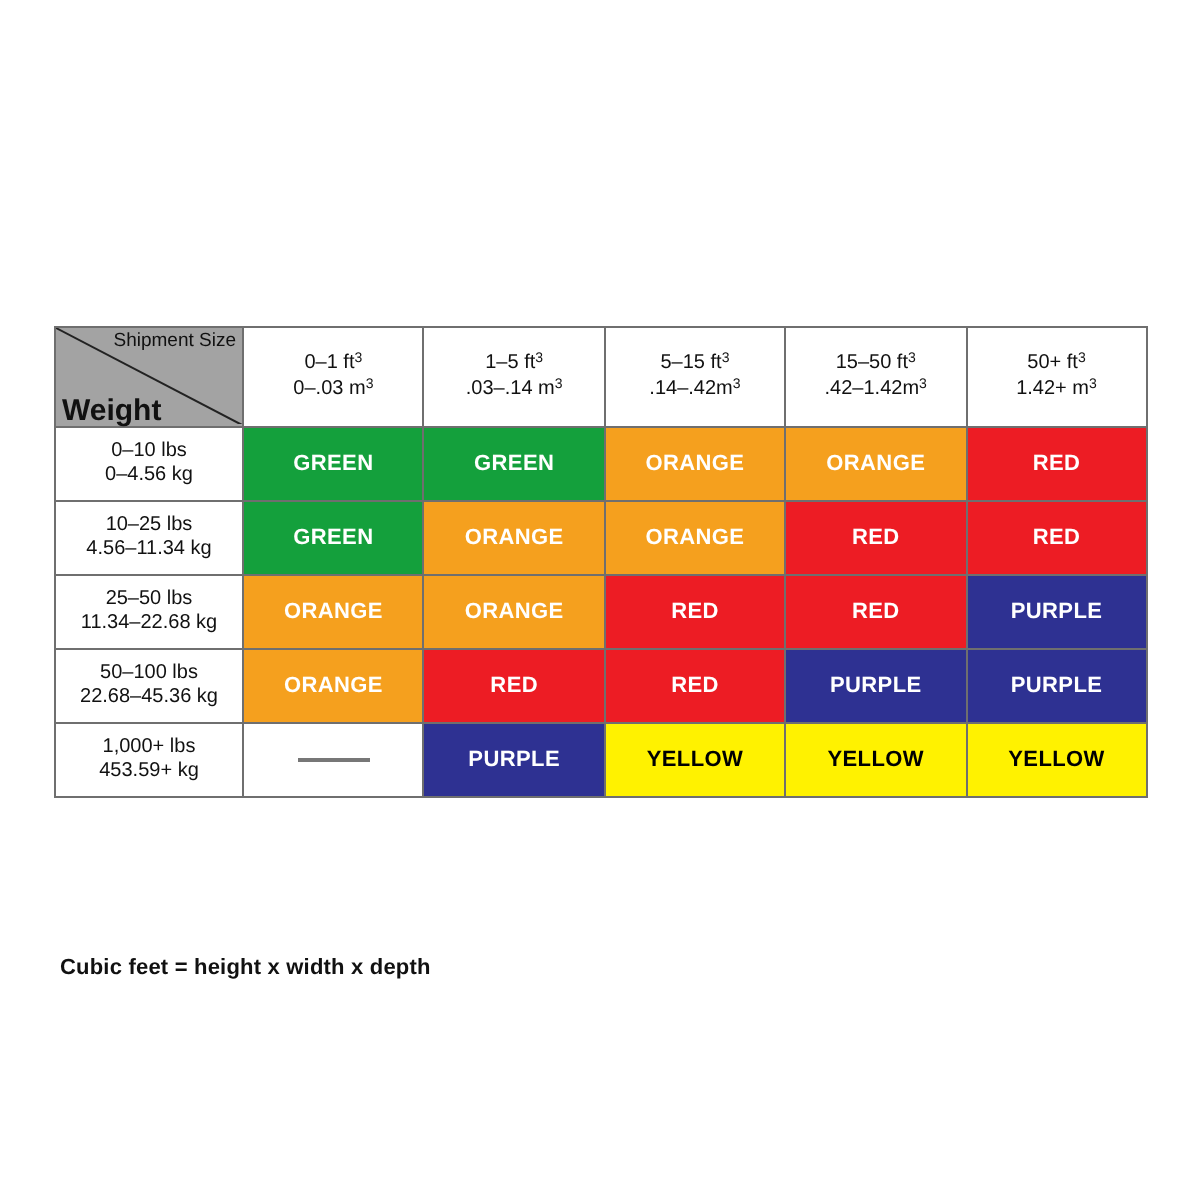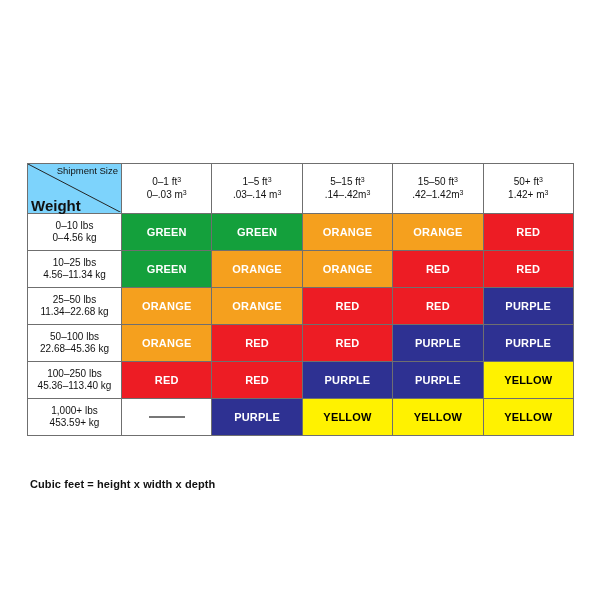"Shipment Size" td.corner { background: #7dd3fc -> #a3a3a3 }
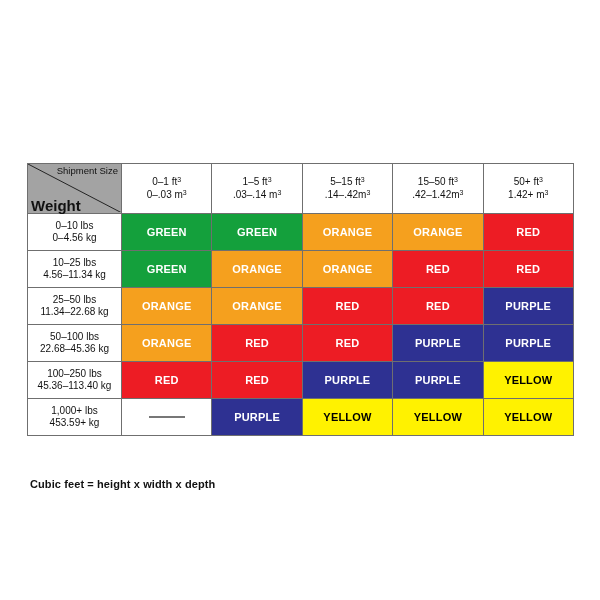"100–250 lbs" tr { html: <tr> <td> <span>100–250 lbs</span> <span>45.36–113.40 kg</span> </td> <td>RED</td> <td>RED</td> <td>PURPLE</td> <td>PURPLE</td> <td>YELLOW</td> </tr> -> none }
